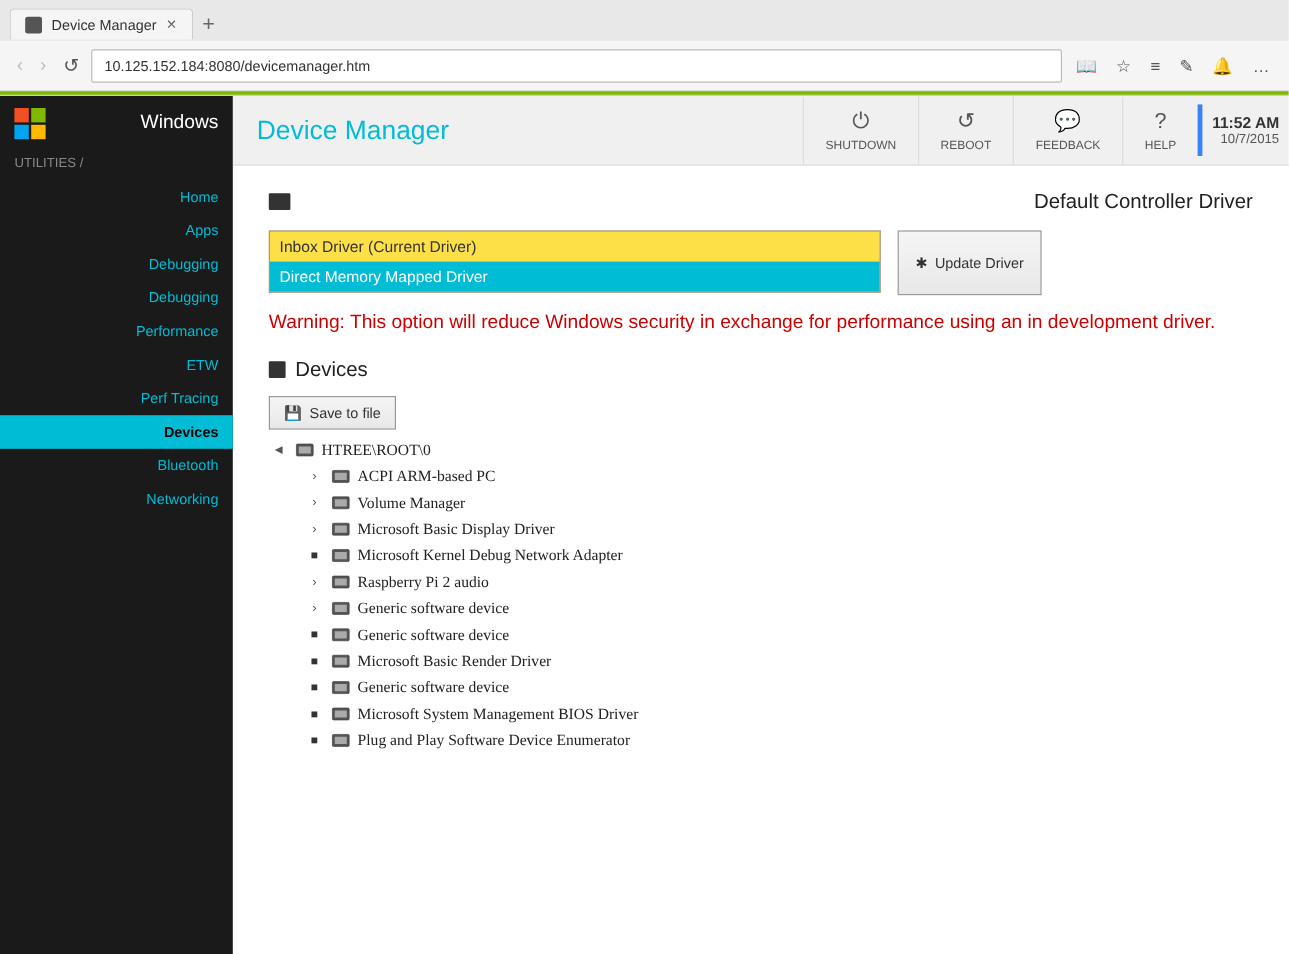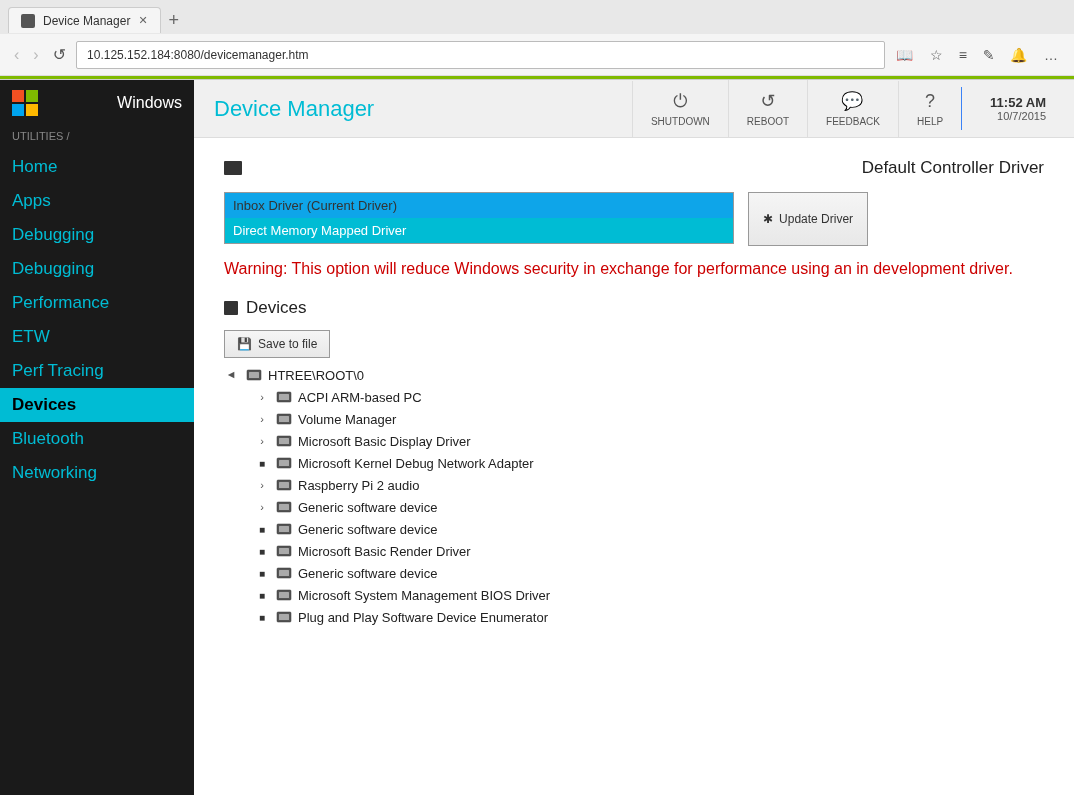"11:52 AM" .clock-area { border-left: 1px solid #3b82f6 -> 4px solid #3b82f6; padding: 8px 28px -> 8px 8px }
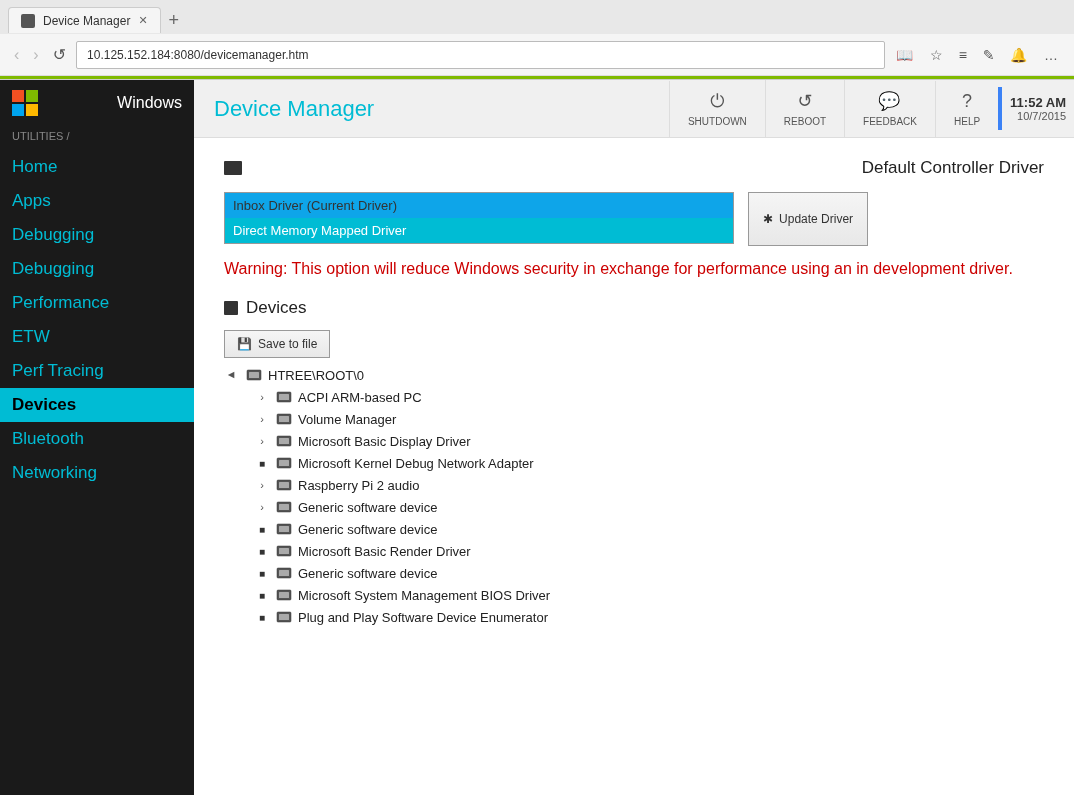"Home" .sidebar-item { font-size: 17px -> 12px; text-align: left -> right }
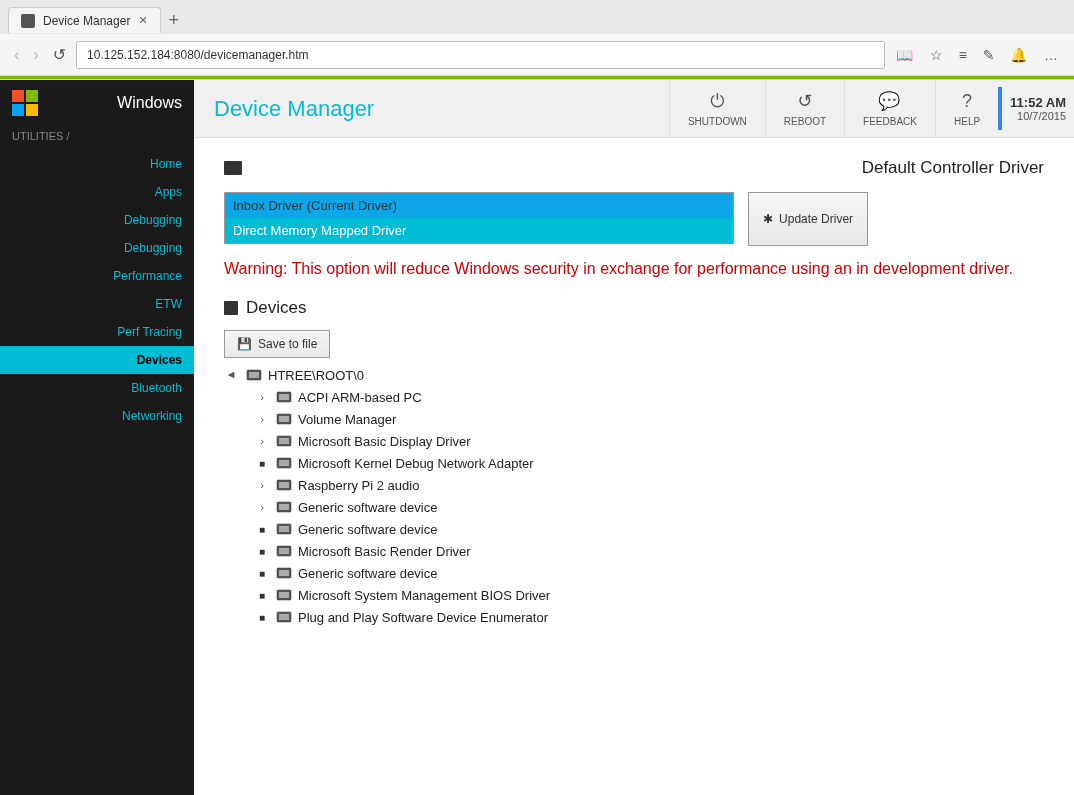"Inbox Driver (Current Driver)" .driver-select-box { background: #0ea5e9 -> #fde047 }
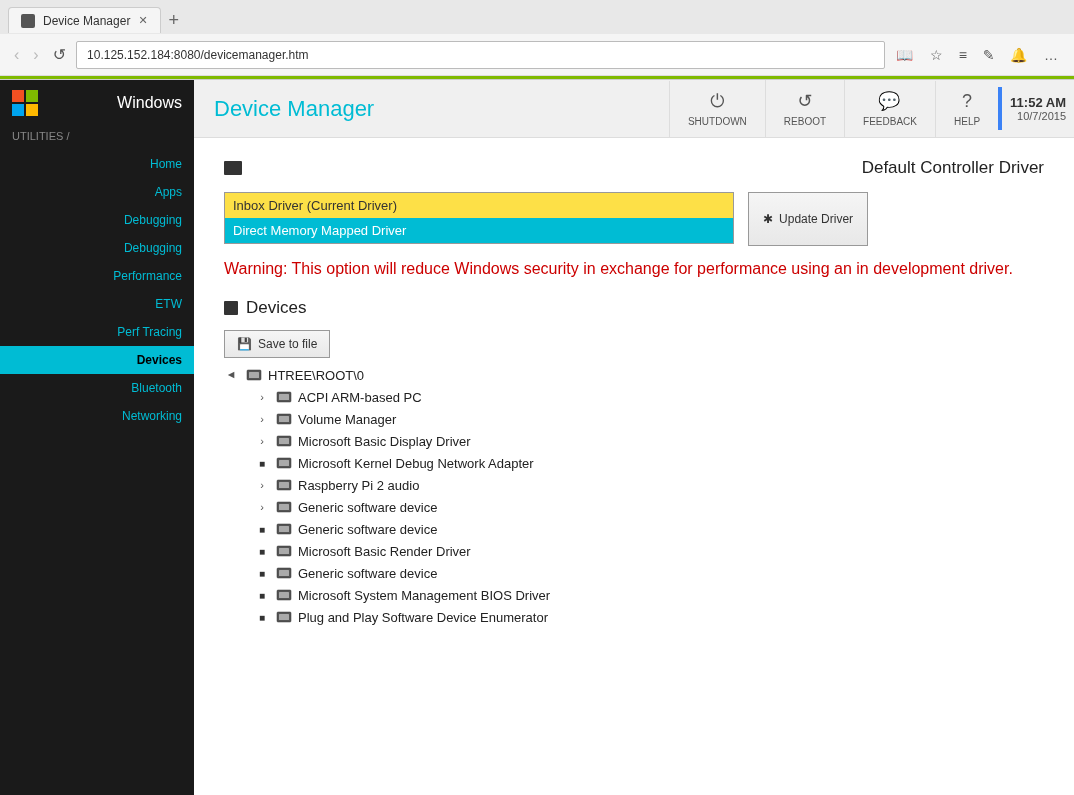"HTREE\ROOT\0" .tree-label { font-family: none -> Liberation Serif, serif }
